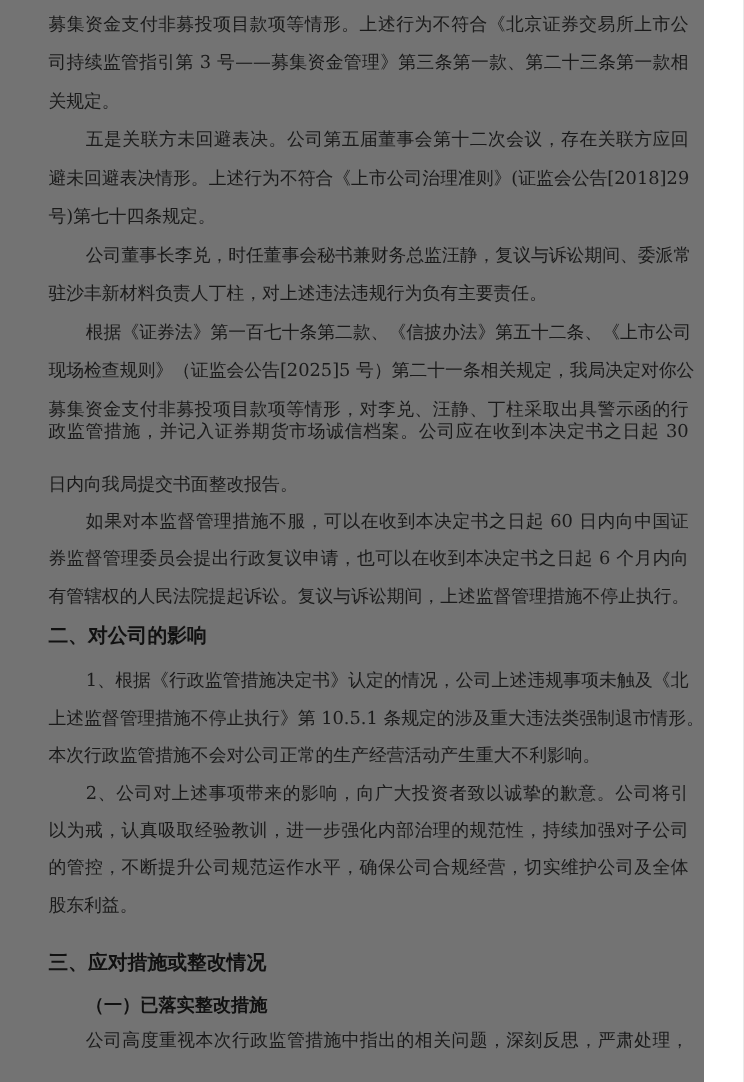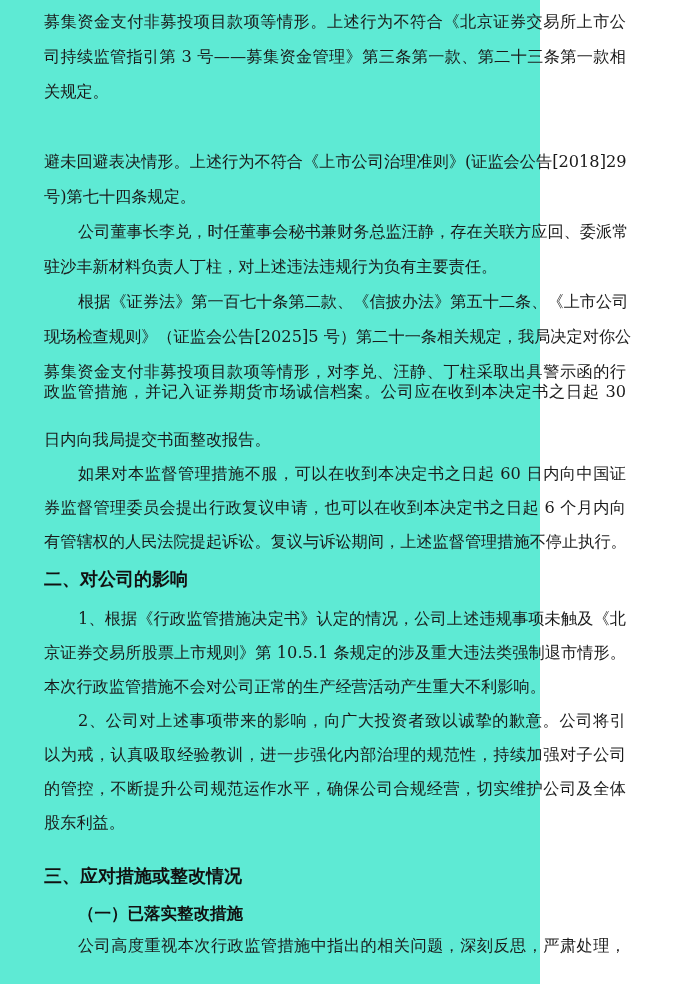"募集资金支付非募投项目款项等情形。上述行为不符合《北京证券交易所上市公" .page { background: #5eead4 -> #737373; width: 540px -> 640px }
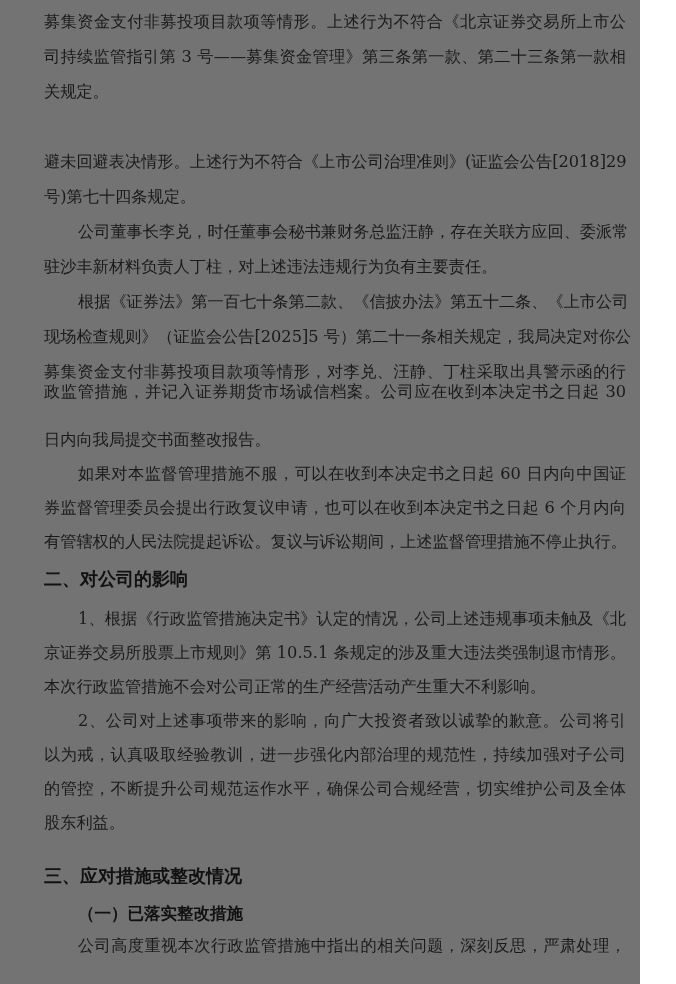"五是关联方未回避表决。公司第五届董事会第十二次会议，存在关联方应回" div.ln { html: none -> <div>五是关联方未回避表决。公司第五届董事会第十二次会议，存在关联方应回</div> }
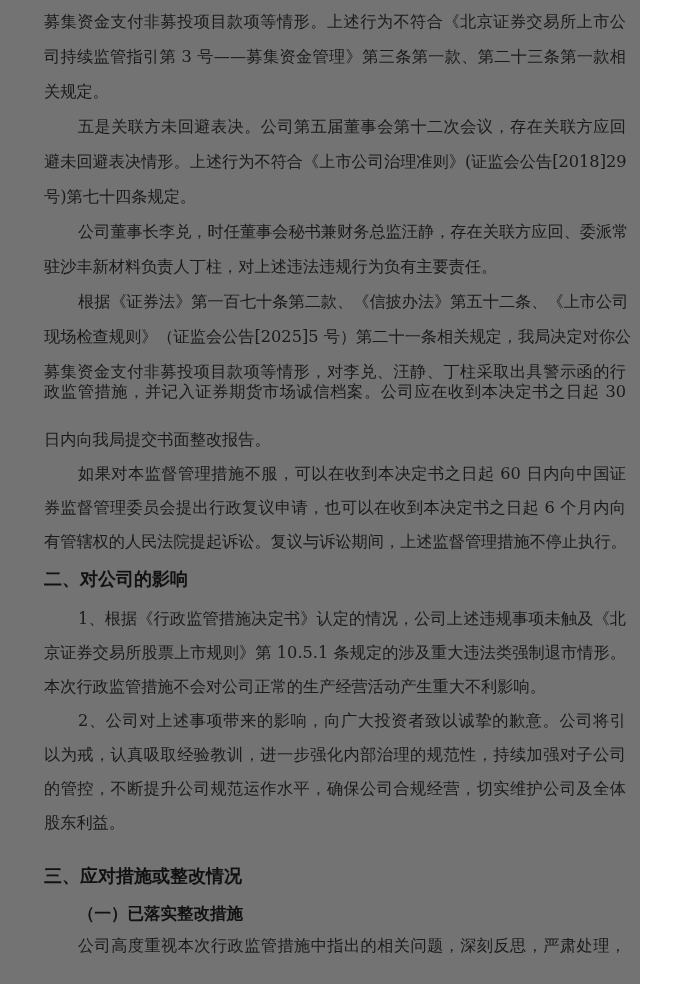"公司董事长李兑，时任董事会秘书兼财务总监汪静，存在关联方应回、委派常" div.ln { text: 存在关联方应回 -> 复议与诉讼期间 }
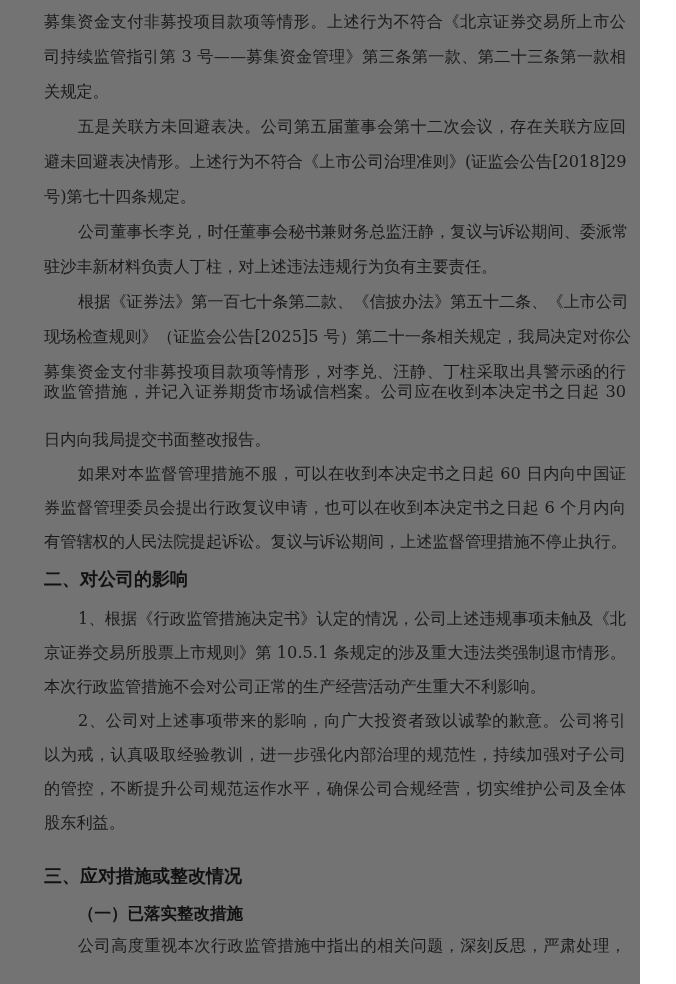"京证券交易所股票上市规则》第 10.5.1 条规定的涉及重大违法类强制退市情形。" div.ln { text: 京证券交易所股票上市规则 -> 上述监督管理措施不停止执行 }
